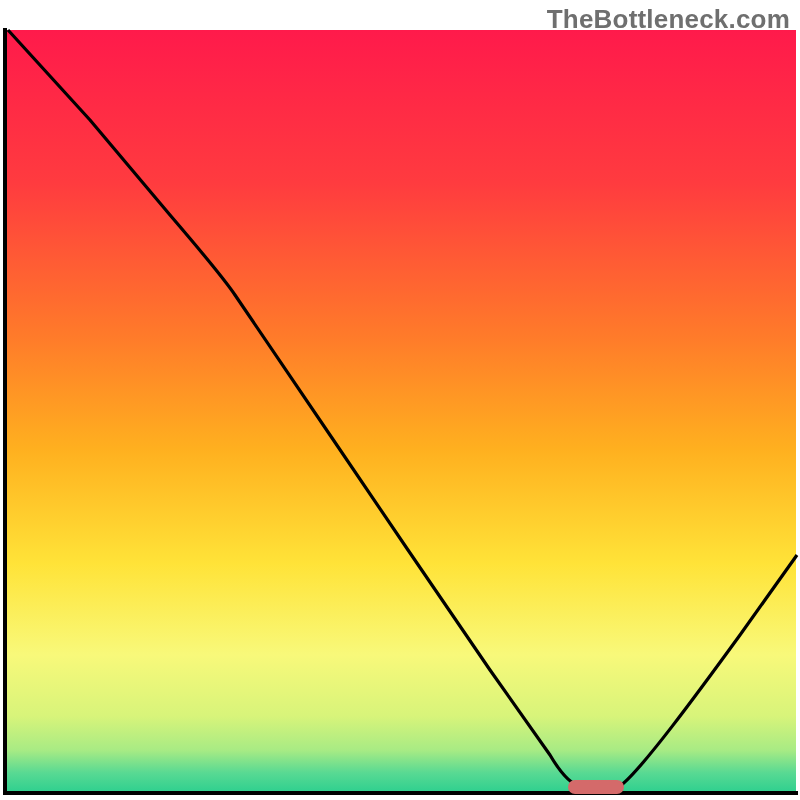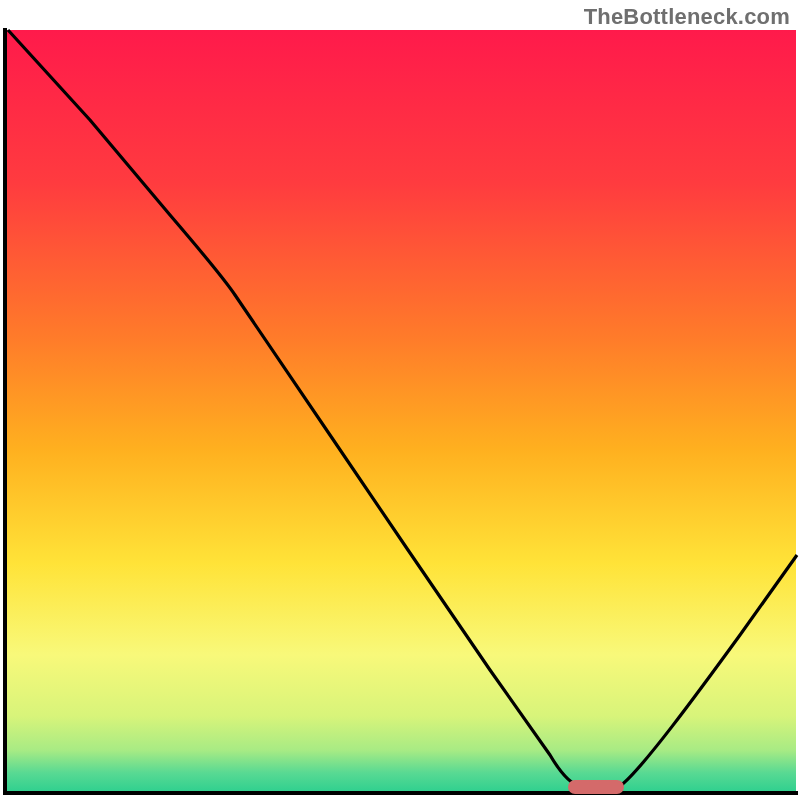"TheBottleneck.com" .watermark { font-size: 22px -> 26px }
